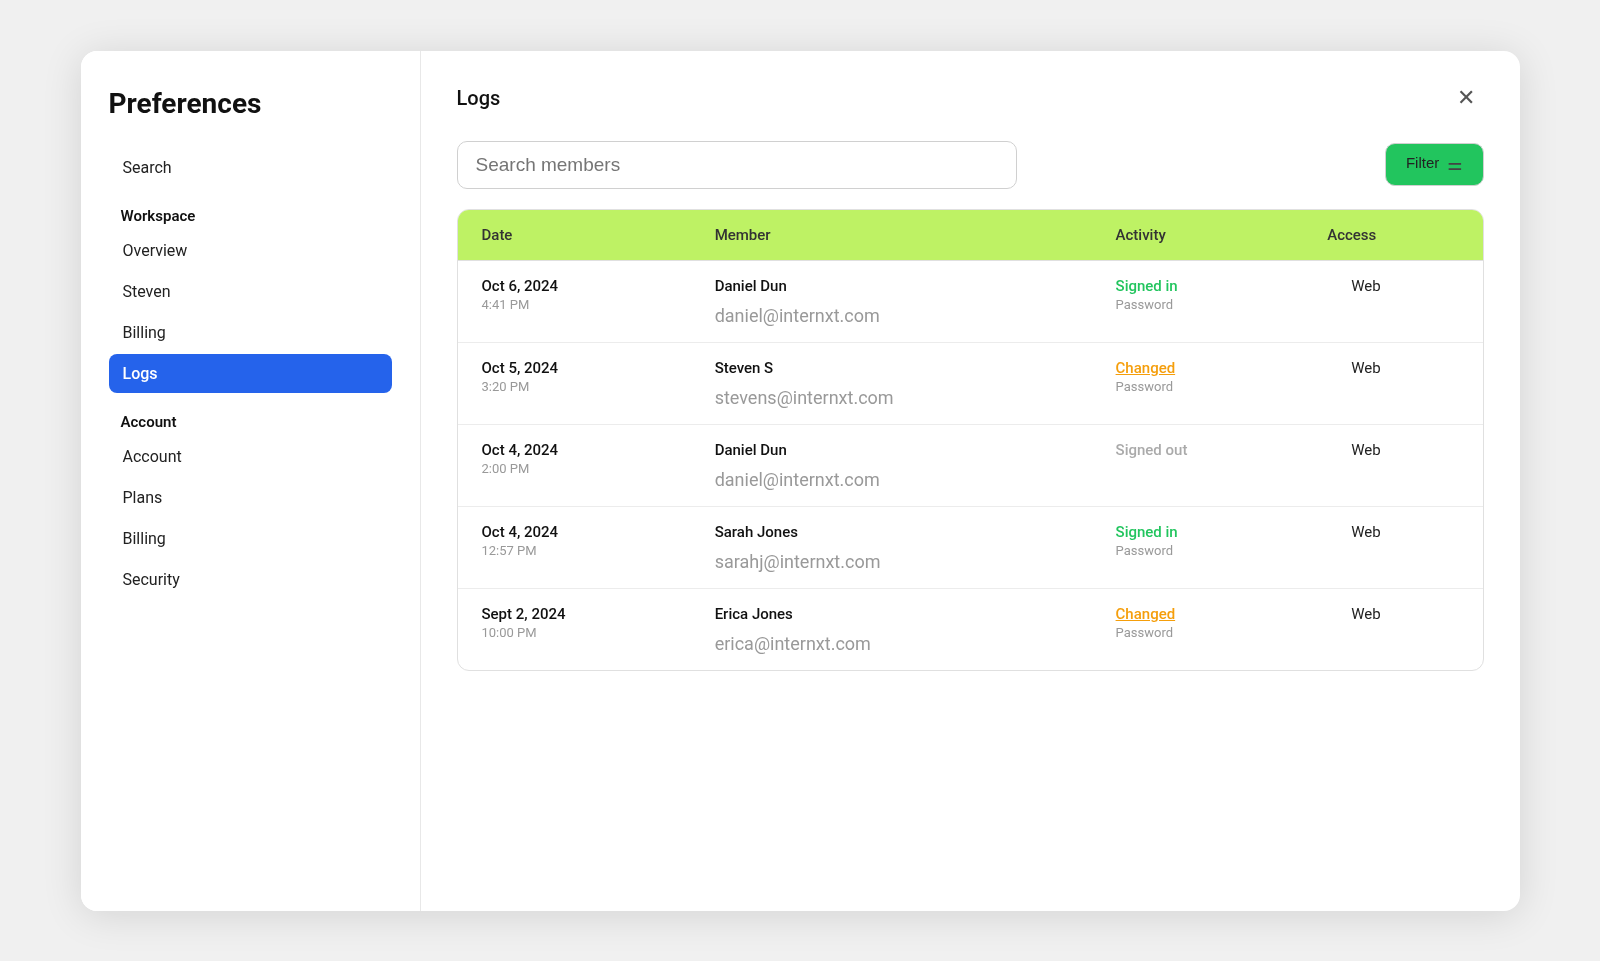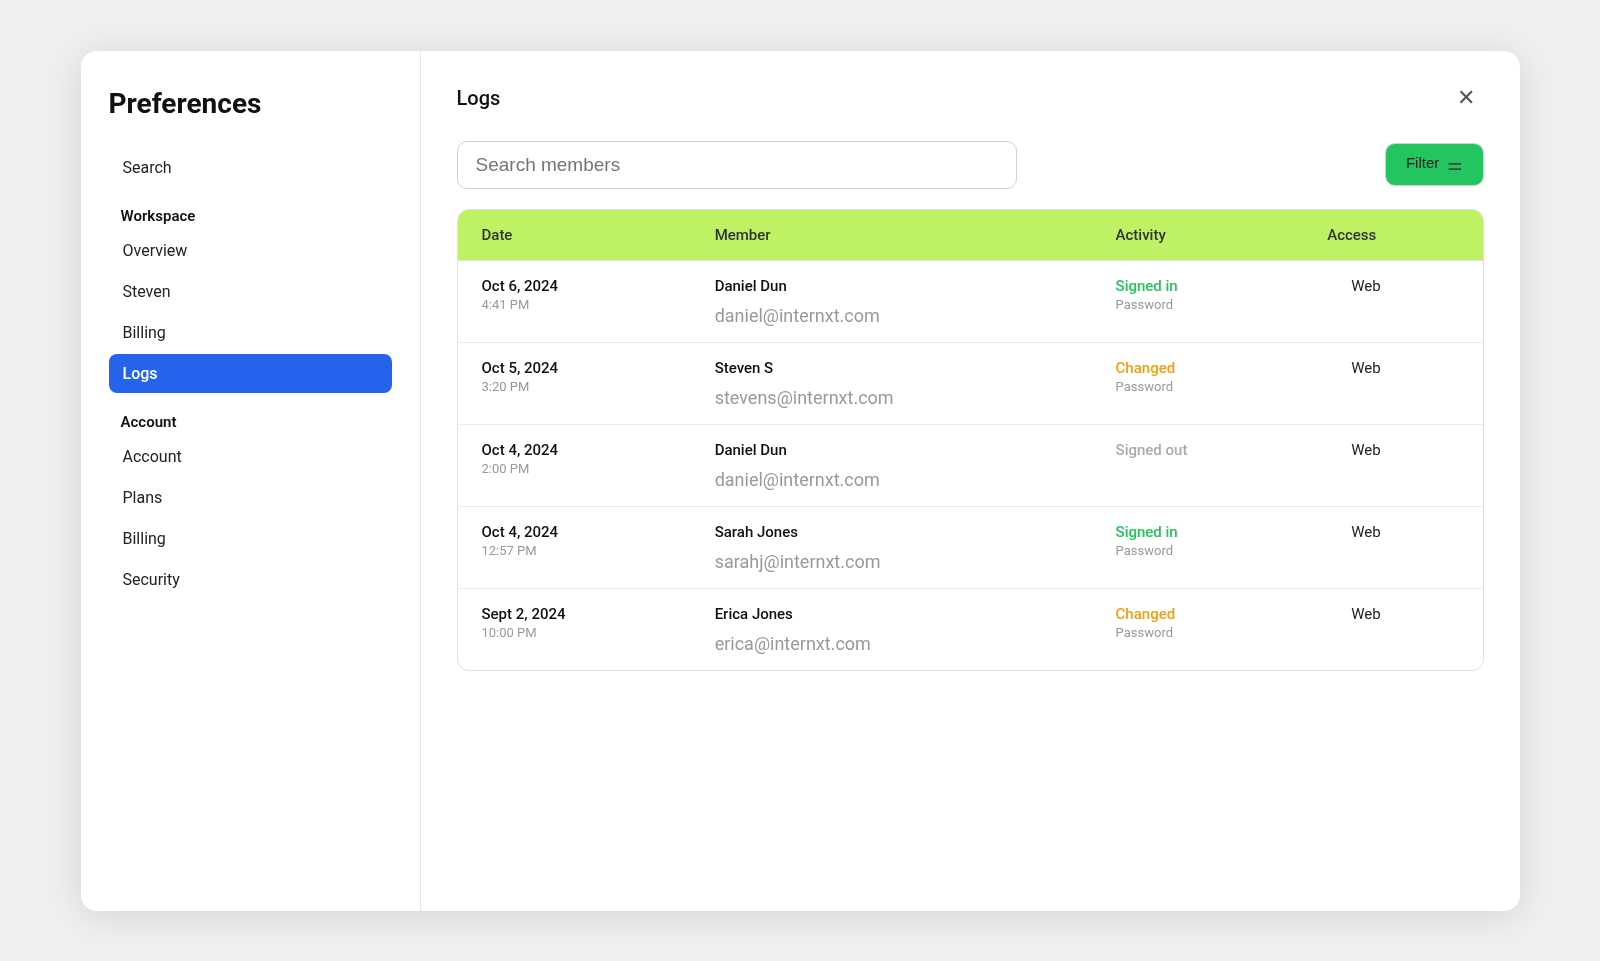"Changed" .changed { text-decoration: none -> underline }
